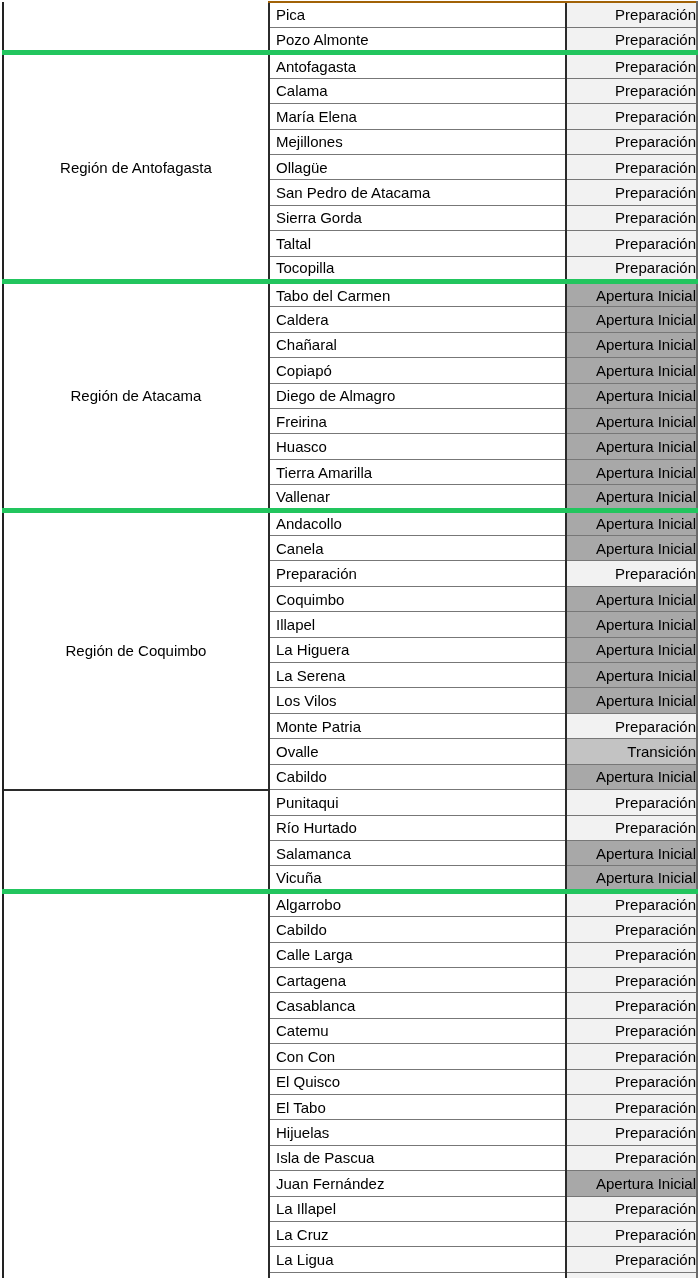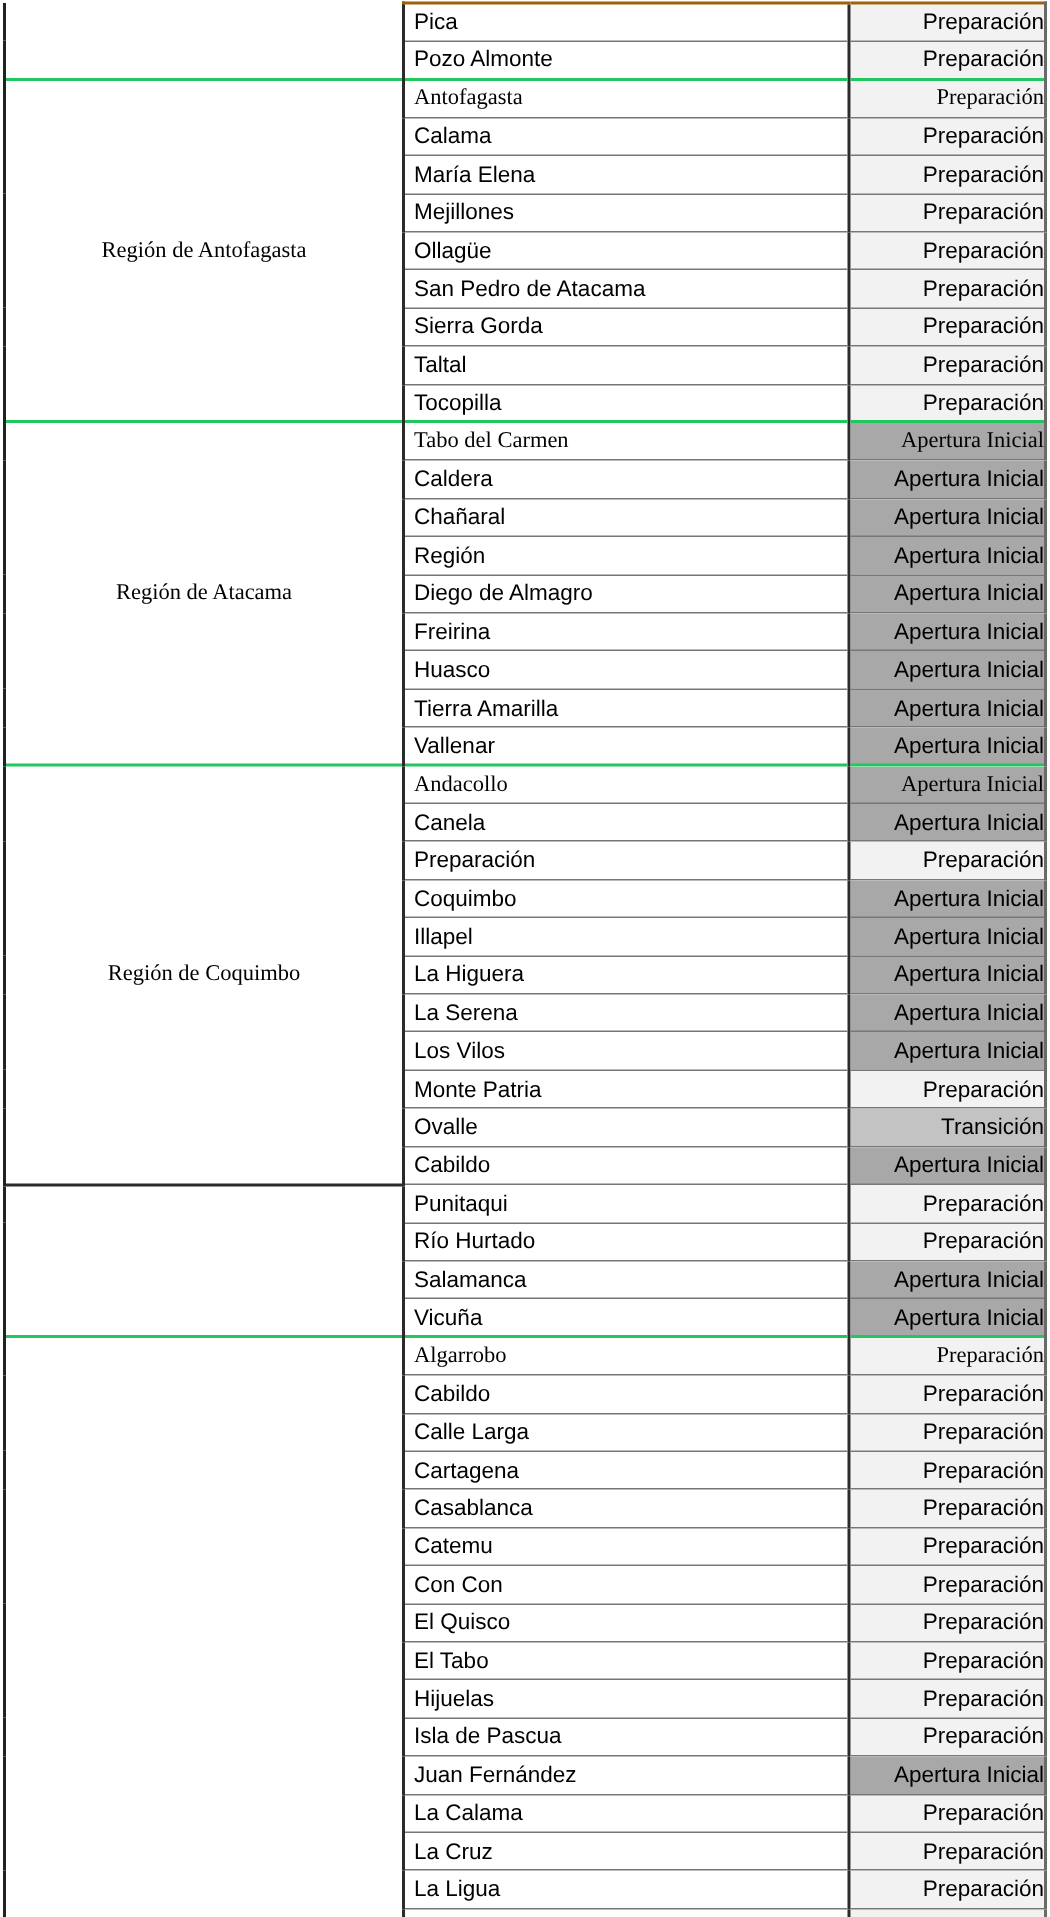"Antofagasta" tr.sec-thick > td { border-top: 2px solid #22c55e -> 5px solid #22c55e; font-family: Liberation Serif, serif -> none }
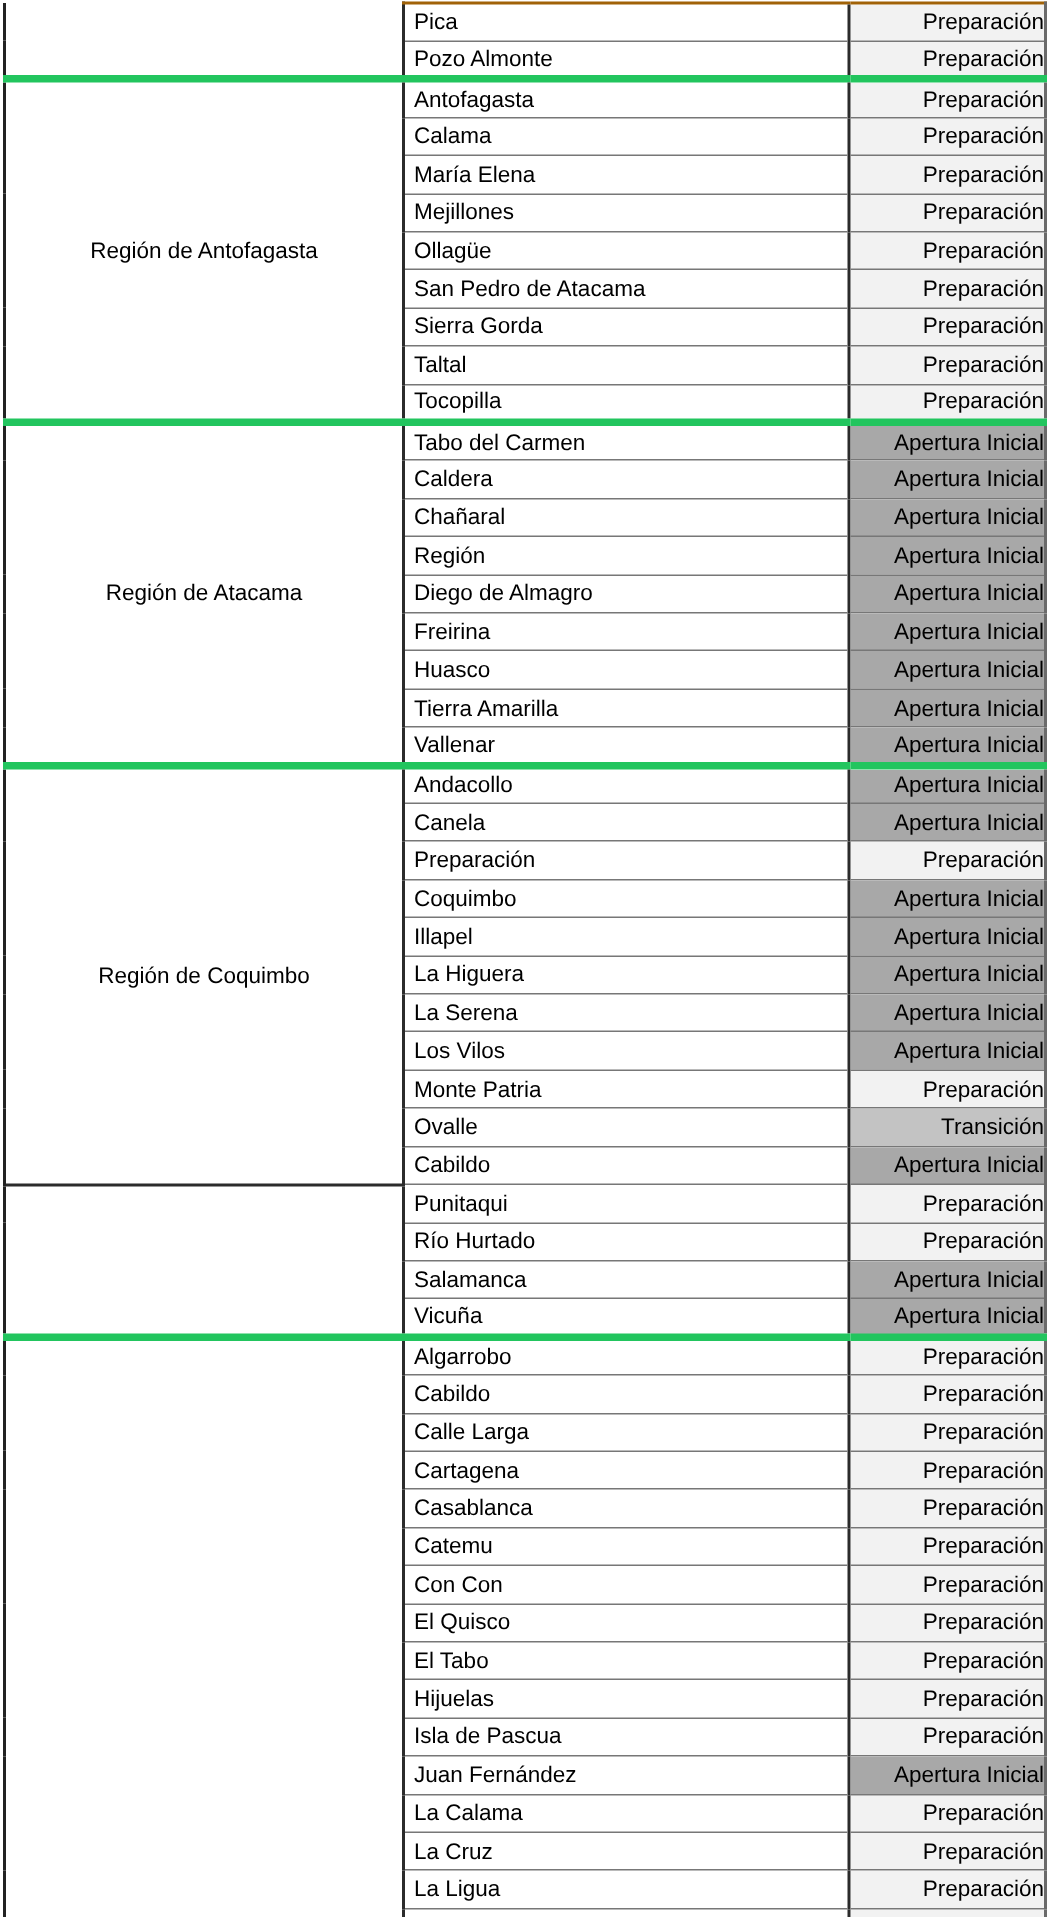"Región" td.commune-cell { text: Región -> Copiapó }
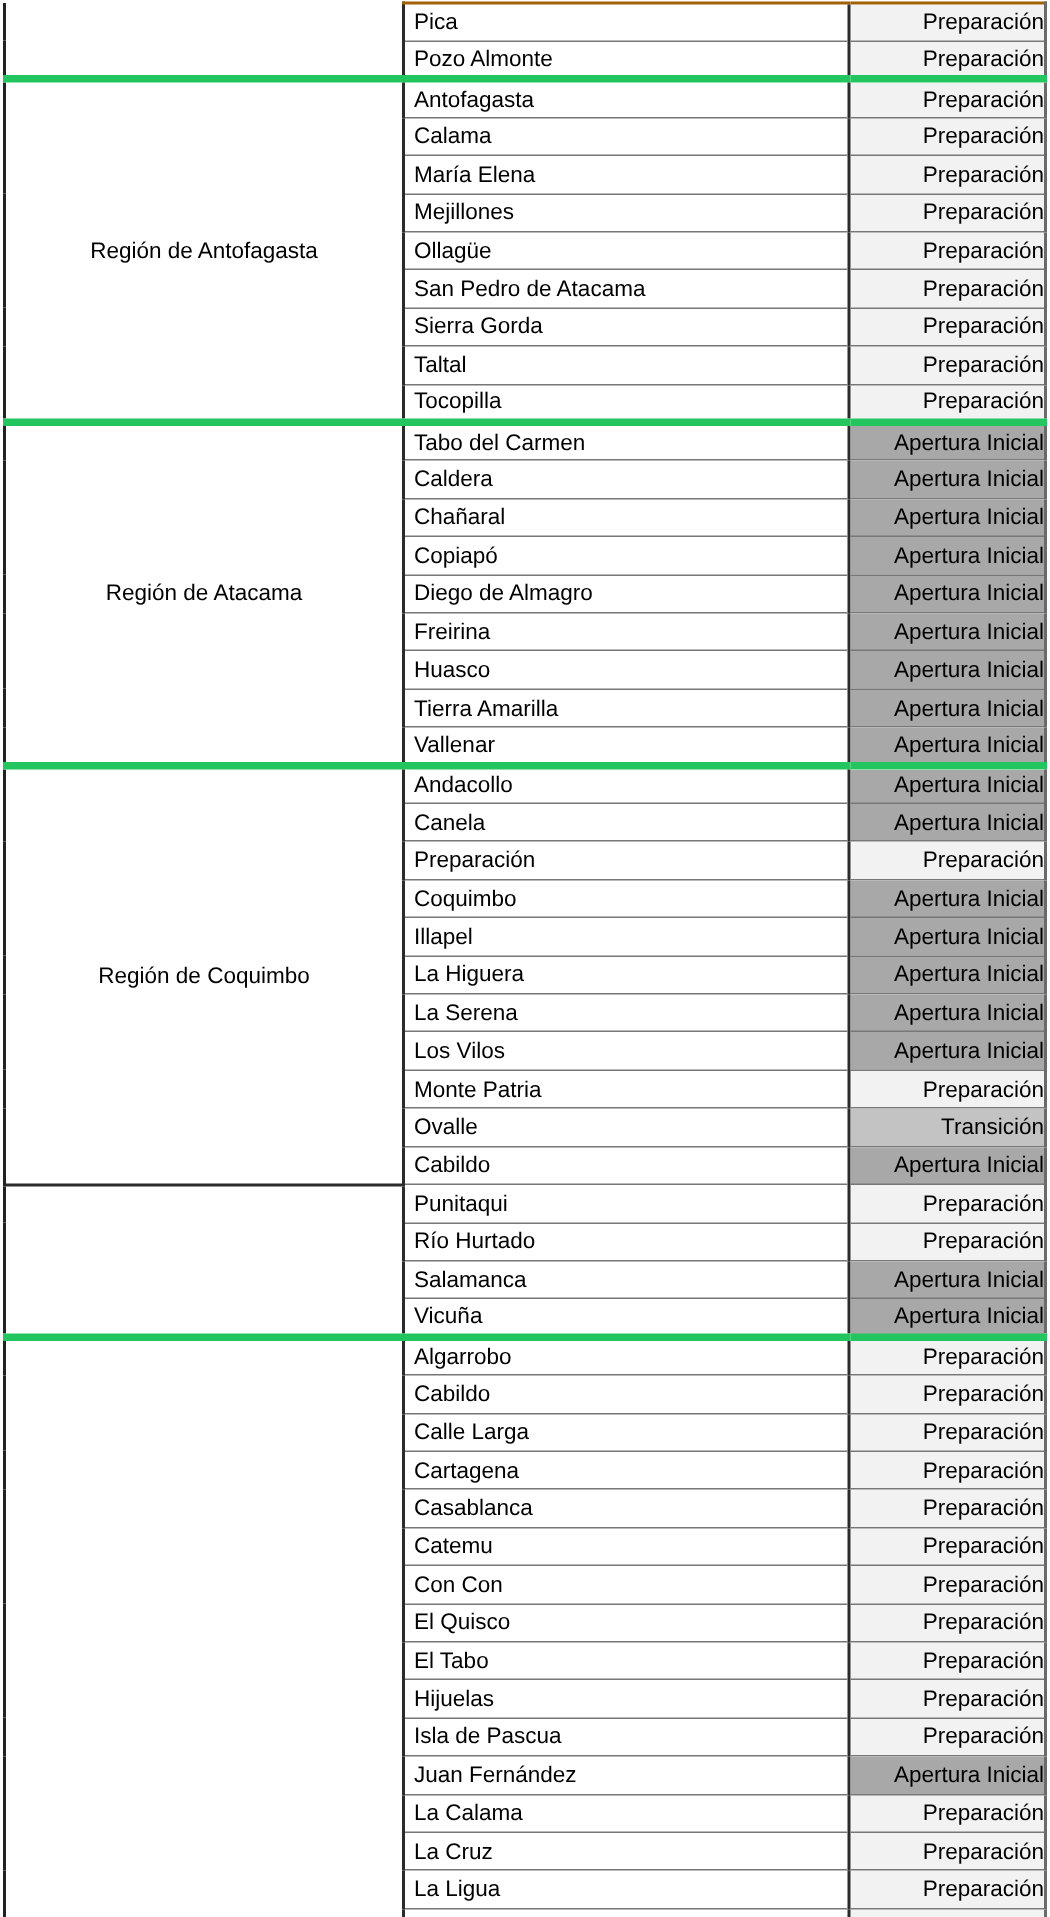"La Calama" td.commune-cell { text: Calama -> Illapel }
